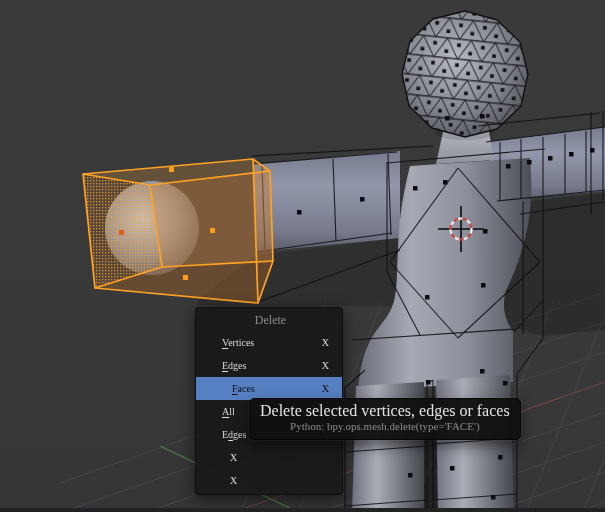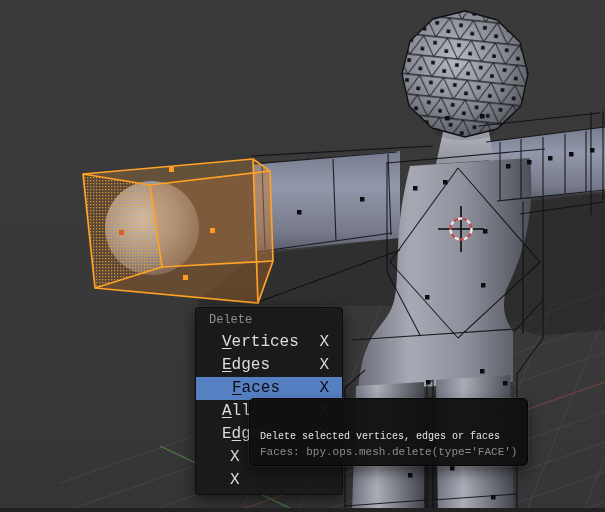"Delete" #stage { font-family: Liberation Mono, monospace -> Liberation Serif, serif; text-align: none -> center }
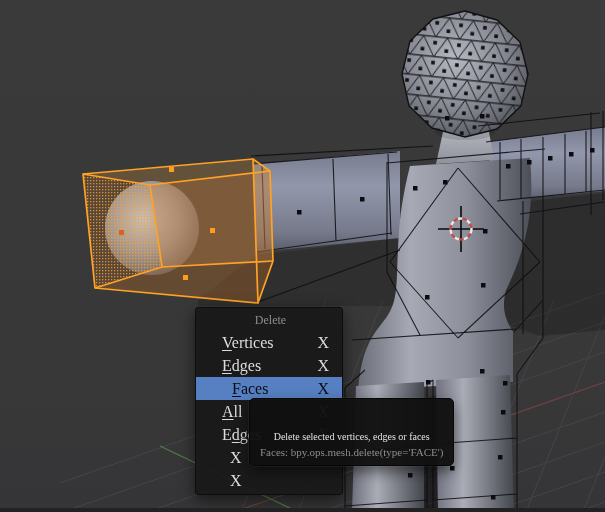"Vertices" .menu-item { font-size: 16px -> 10px }
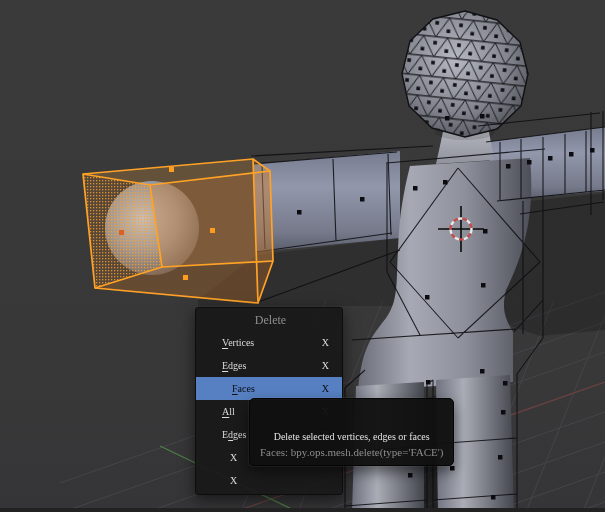"Delete selected vertices, edges or" .tooltip .tt-main { font-size: 10px -> 16px; margin-top: 26px -> none }
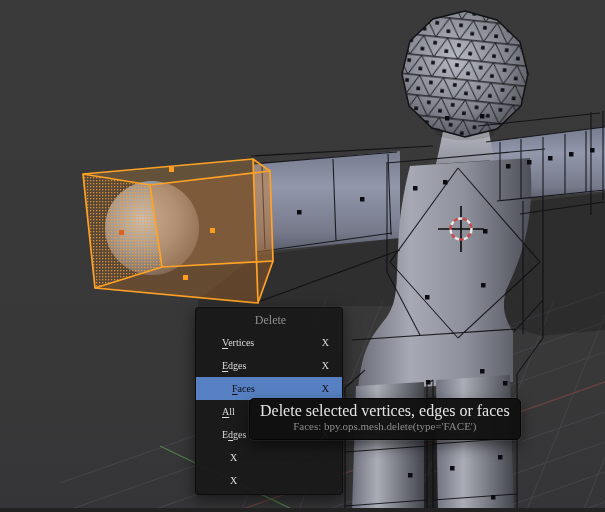"Faces: bpy.ops.mesh.delete(type='FACE')" div.tt-py { text: Faces -> Python }
